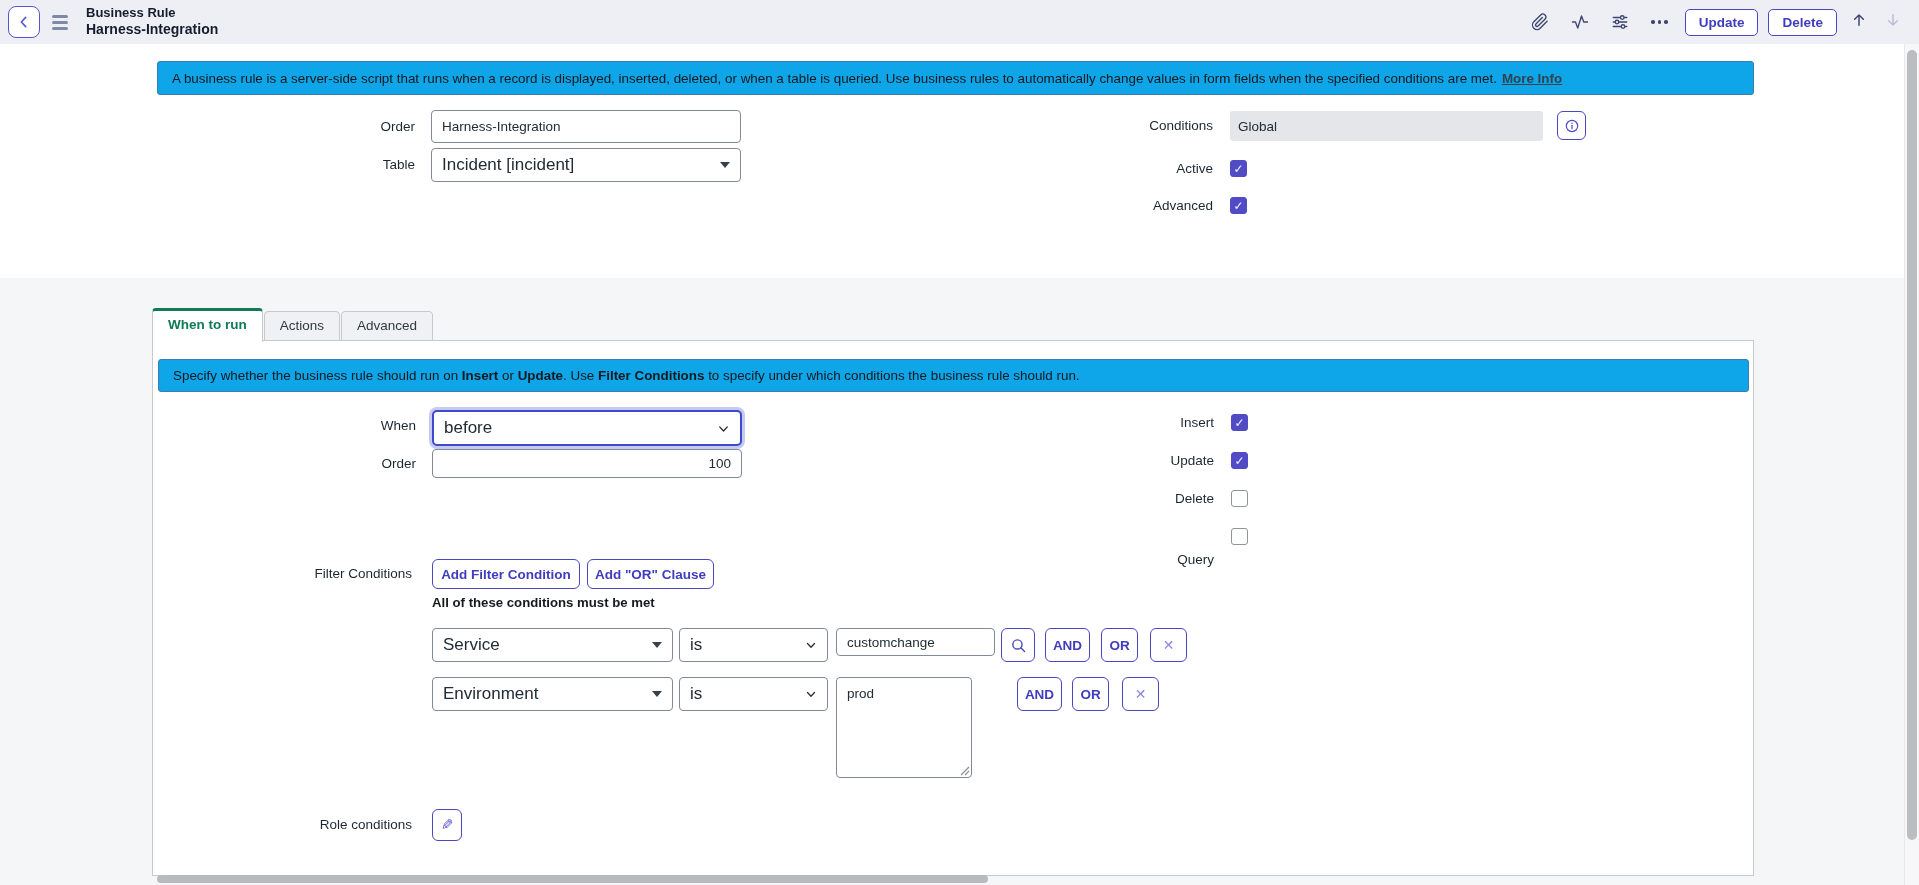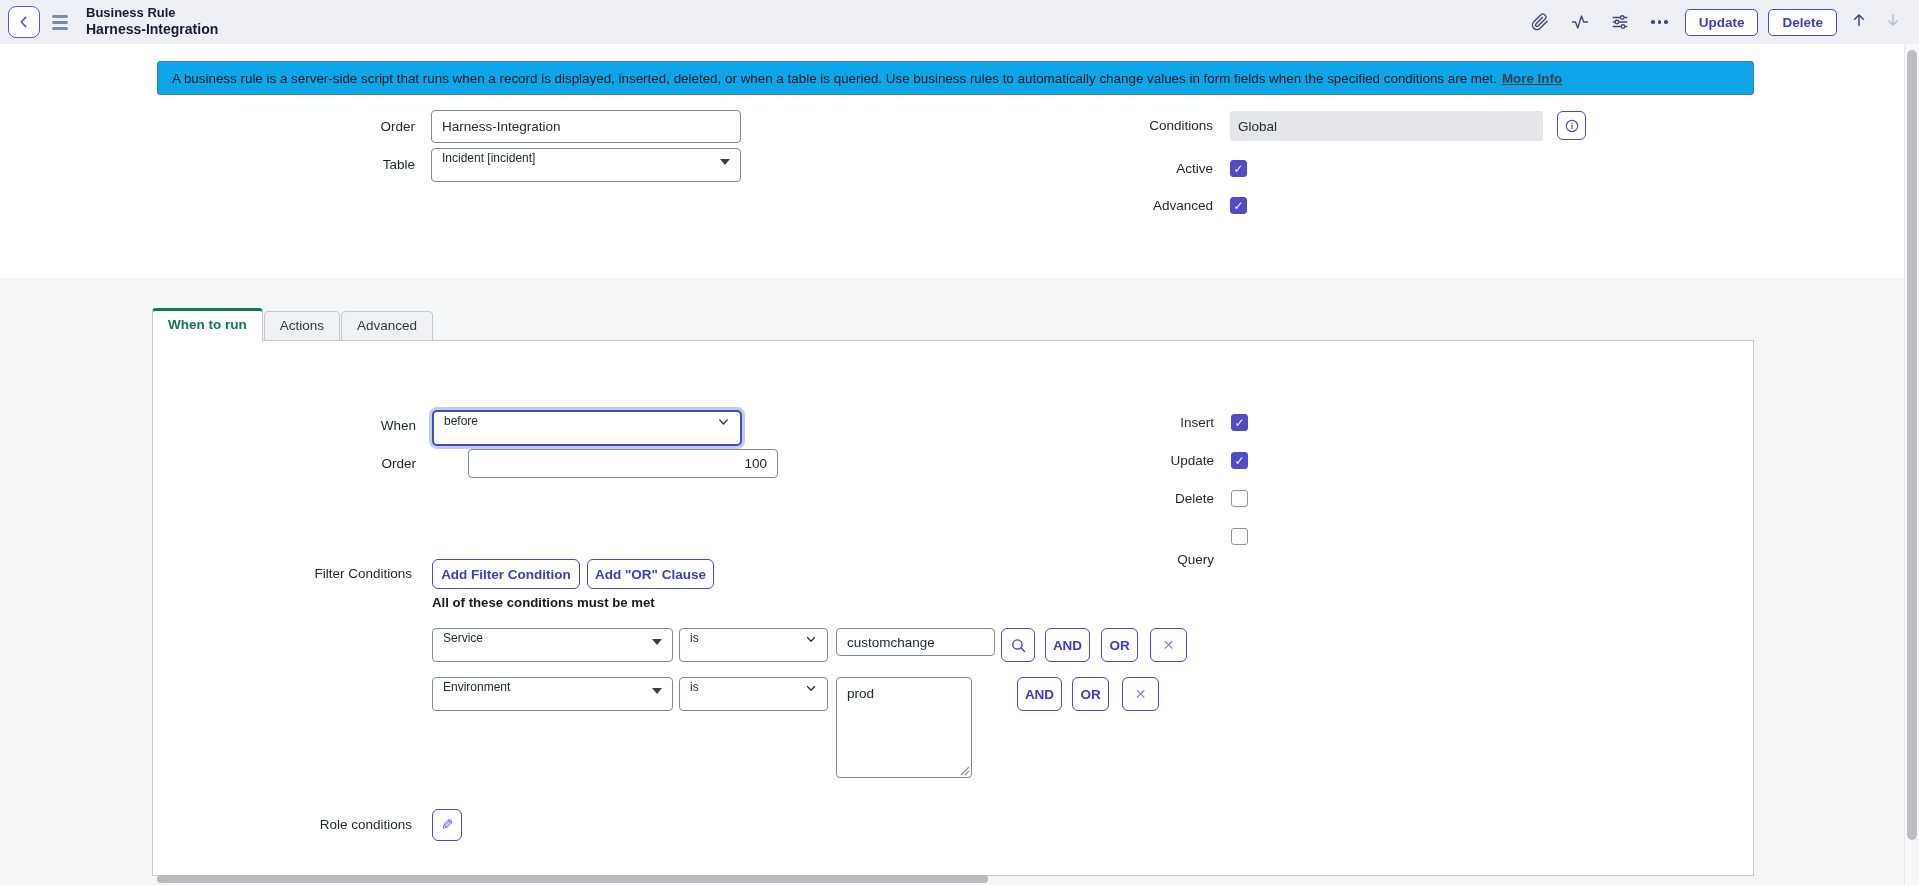"Incident [incident]" .sel { align-items: flex-end -> center; font-size: 12px -> 17px }
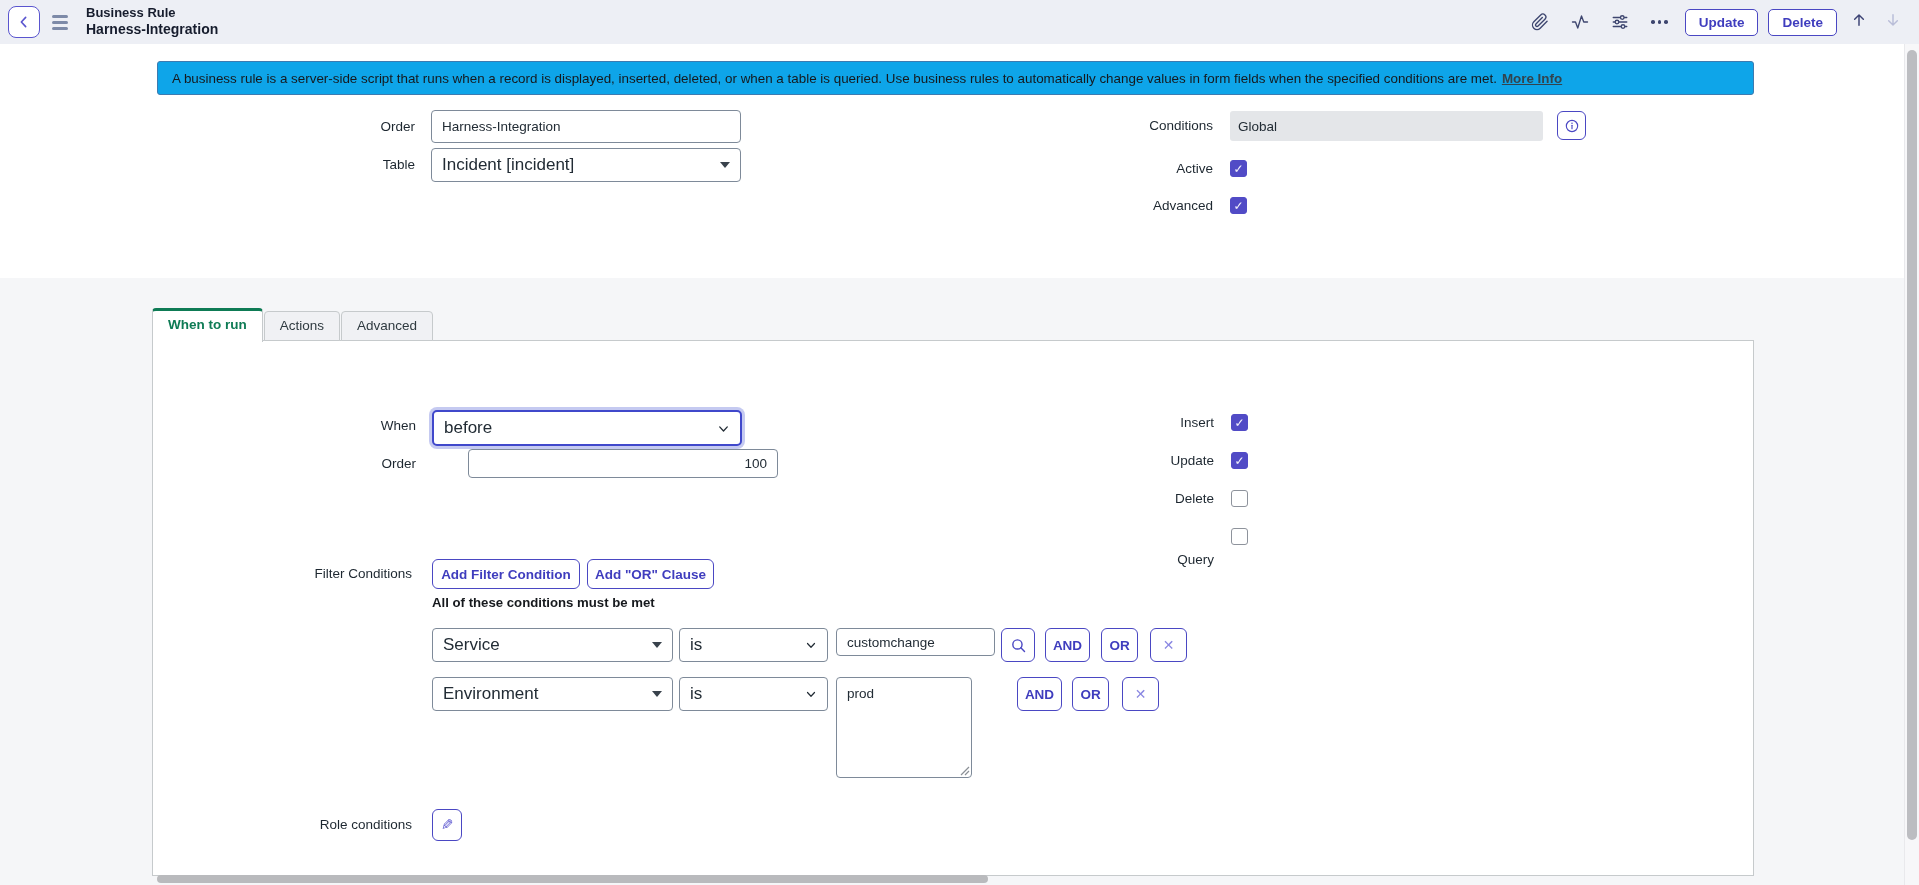"Specify whether the business rule" div.blue-banner { html: none -> <div> <span><span>Specify whether the business rule should run on </span><b>Insert</b><span> or </span><b>Update</b><span>. Use </span><b>Filter Conditions</b><span> to specify under which conditions the business rule should run.</span></span> </div> }
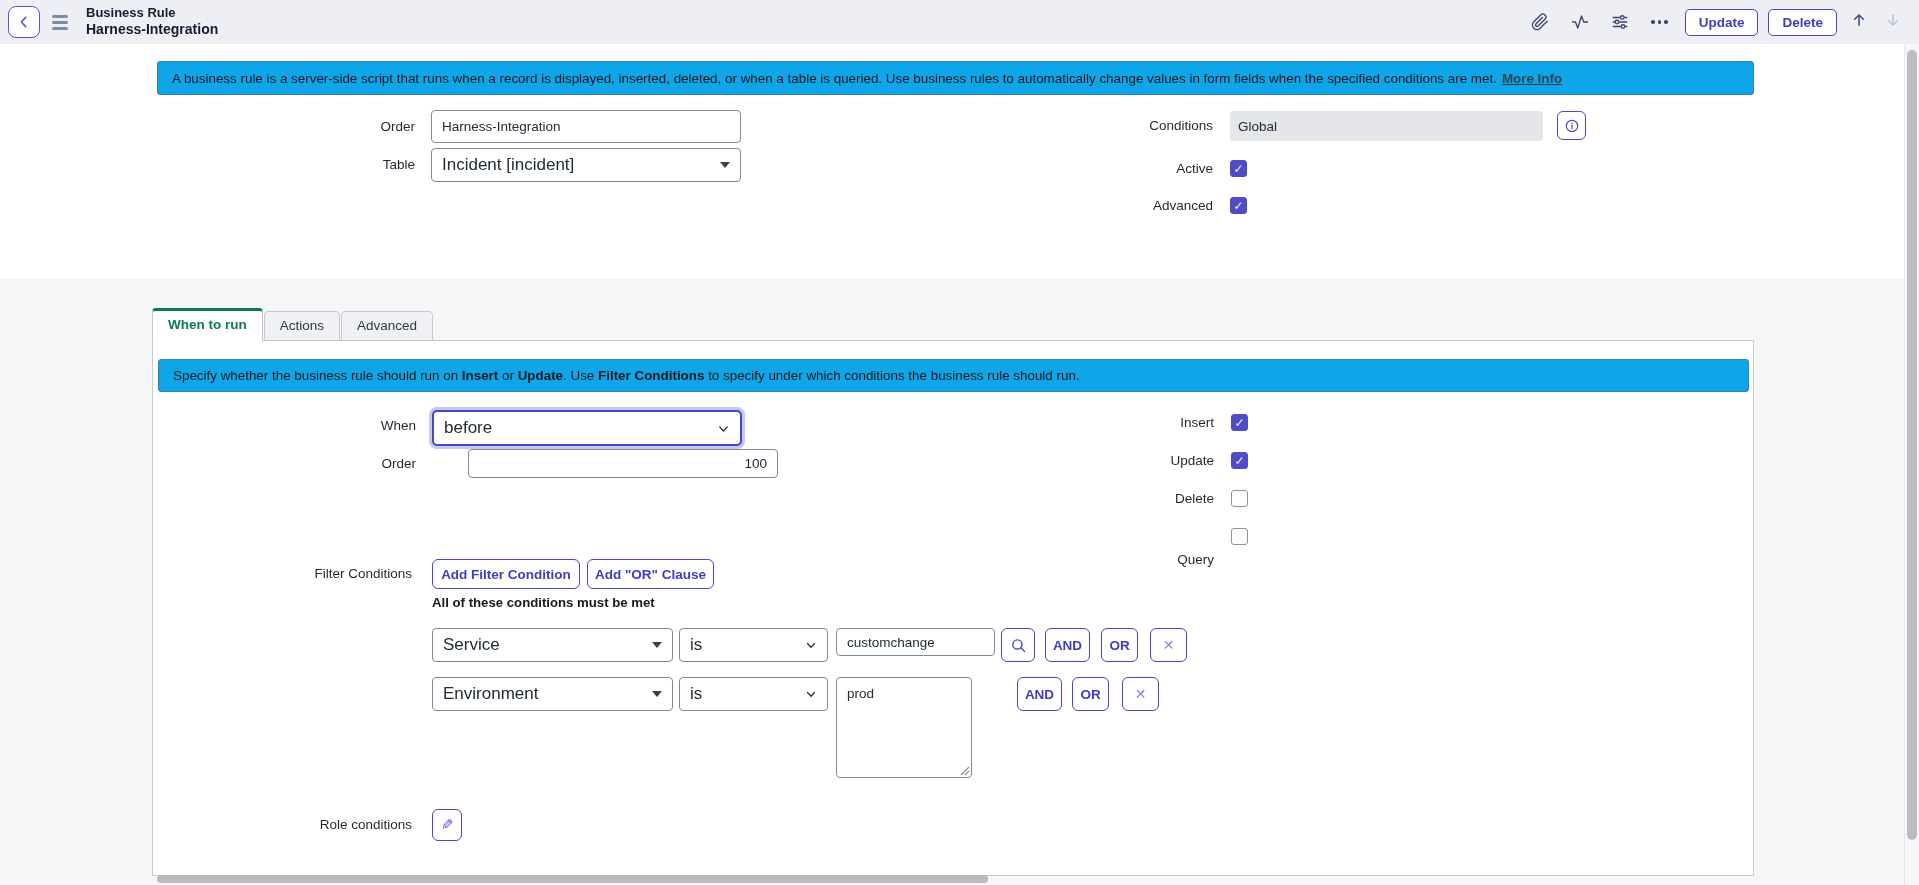"100" input.tinput { margin-left: 36px -> none }
